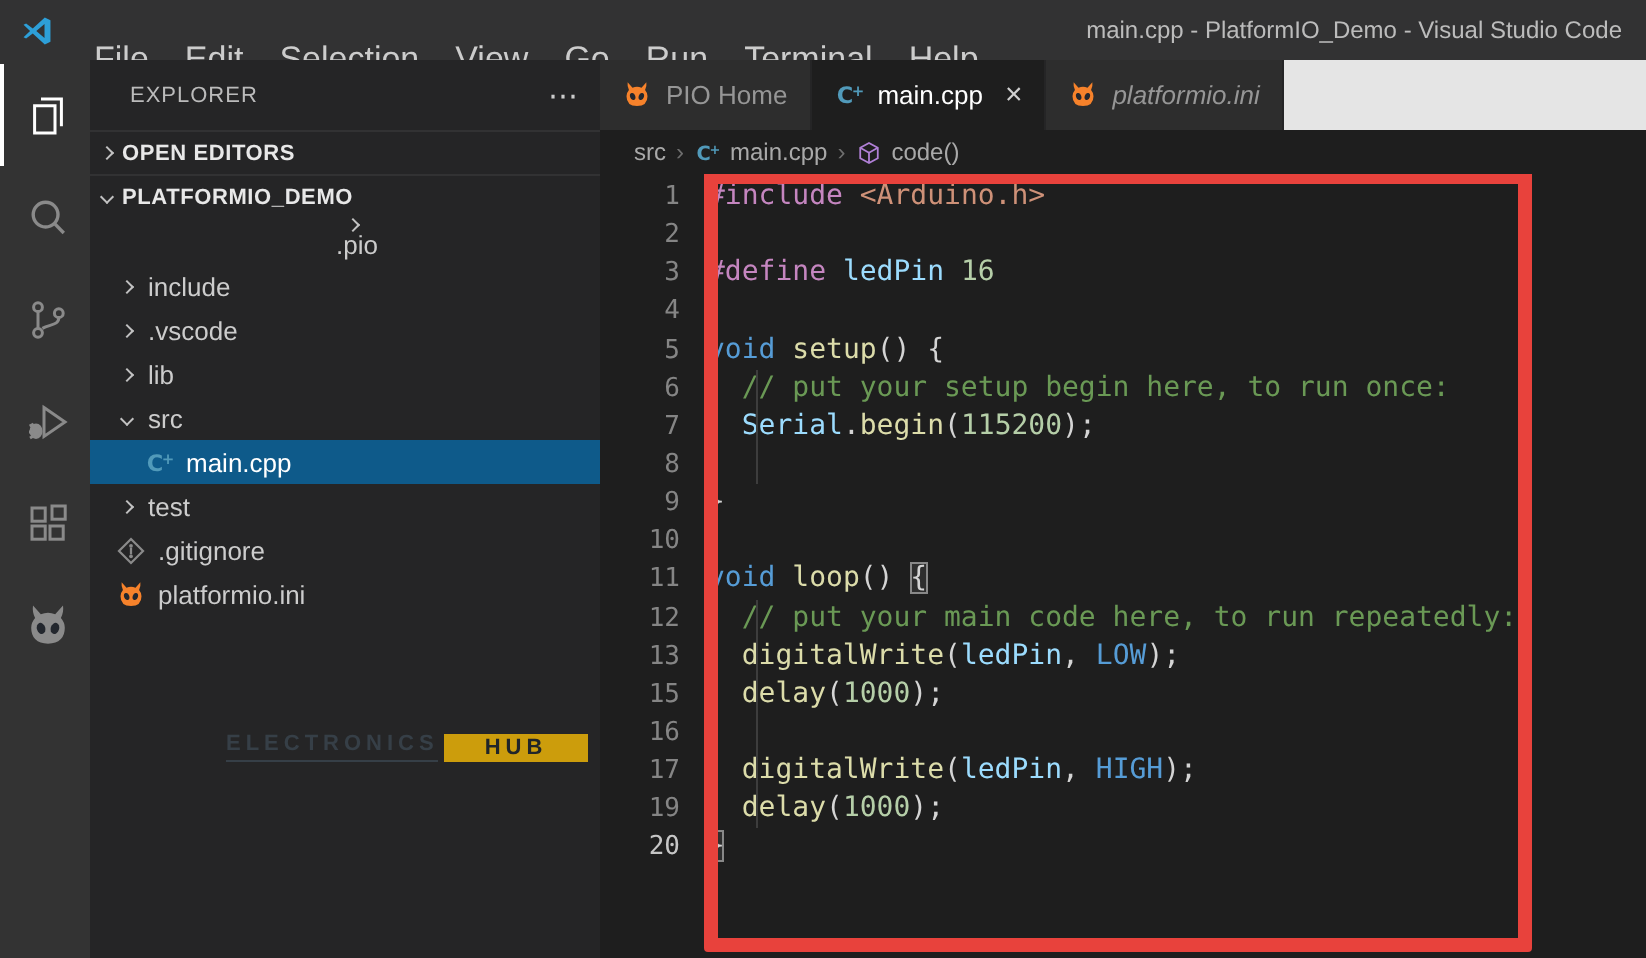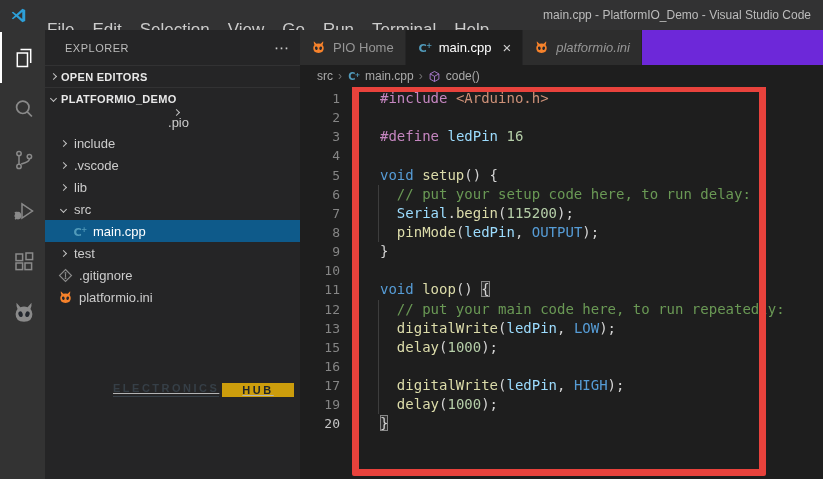"PIO Home" .tabbar { background: #6d28d9 -> #e5e5e5 }
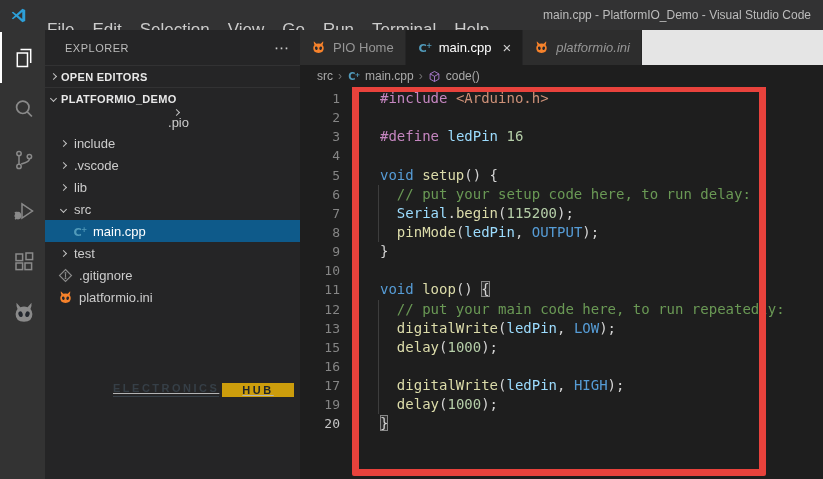"#include <Arduino.h>" .lt { margin-left: 40px -> 14px }
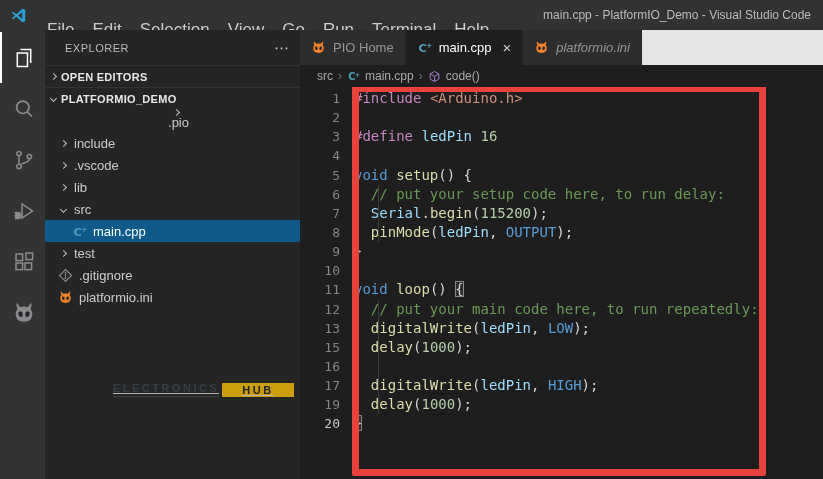"// put your setup code" span.tok-com { text: code here, to run delay -> begin here, to run once }
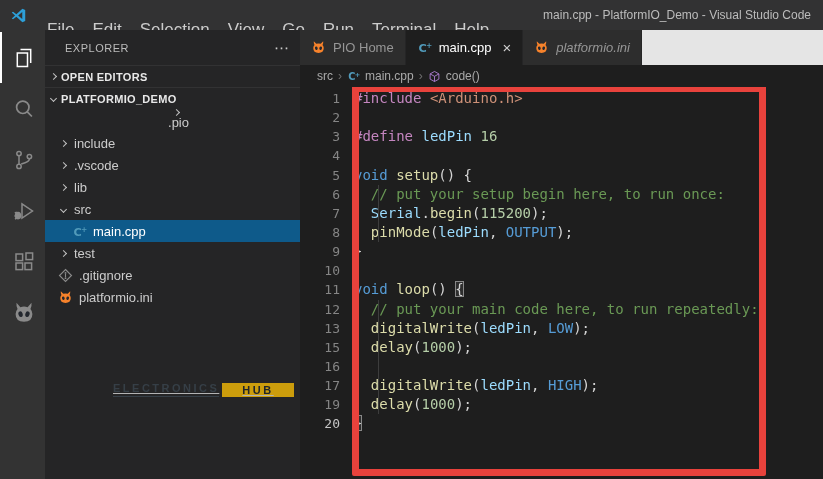"pinMode(ledPin, OUTPUT);" span.lt { html: <span><span> </span><span>pinMode</span><span>(</span><span>ledPin</span><span>, </span><span>OUTPUT</span><span>);</span></span> -> none }
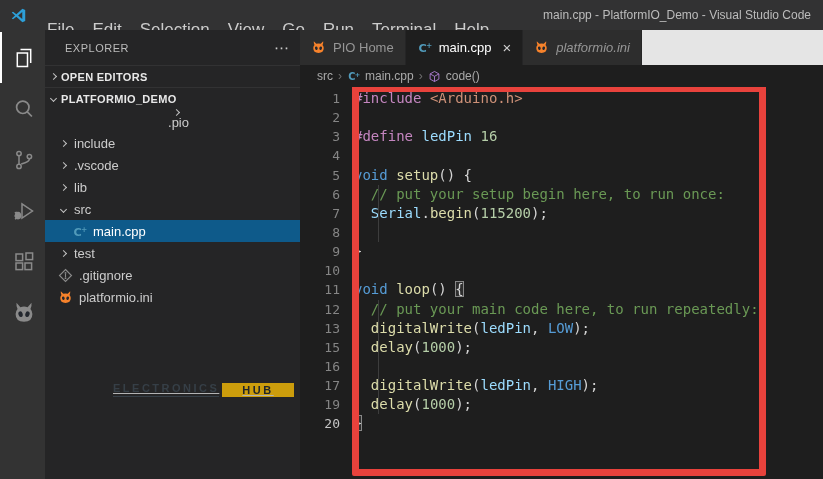"ELECTRONICS" .watermark { text-decoration: underline -> none; top: 352px -> 336px }
